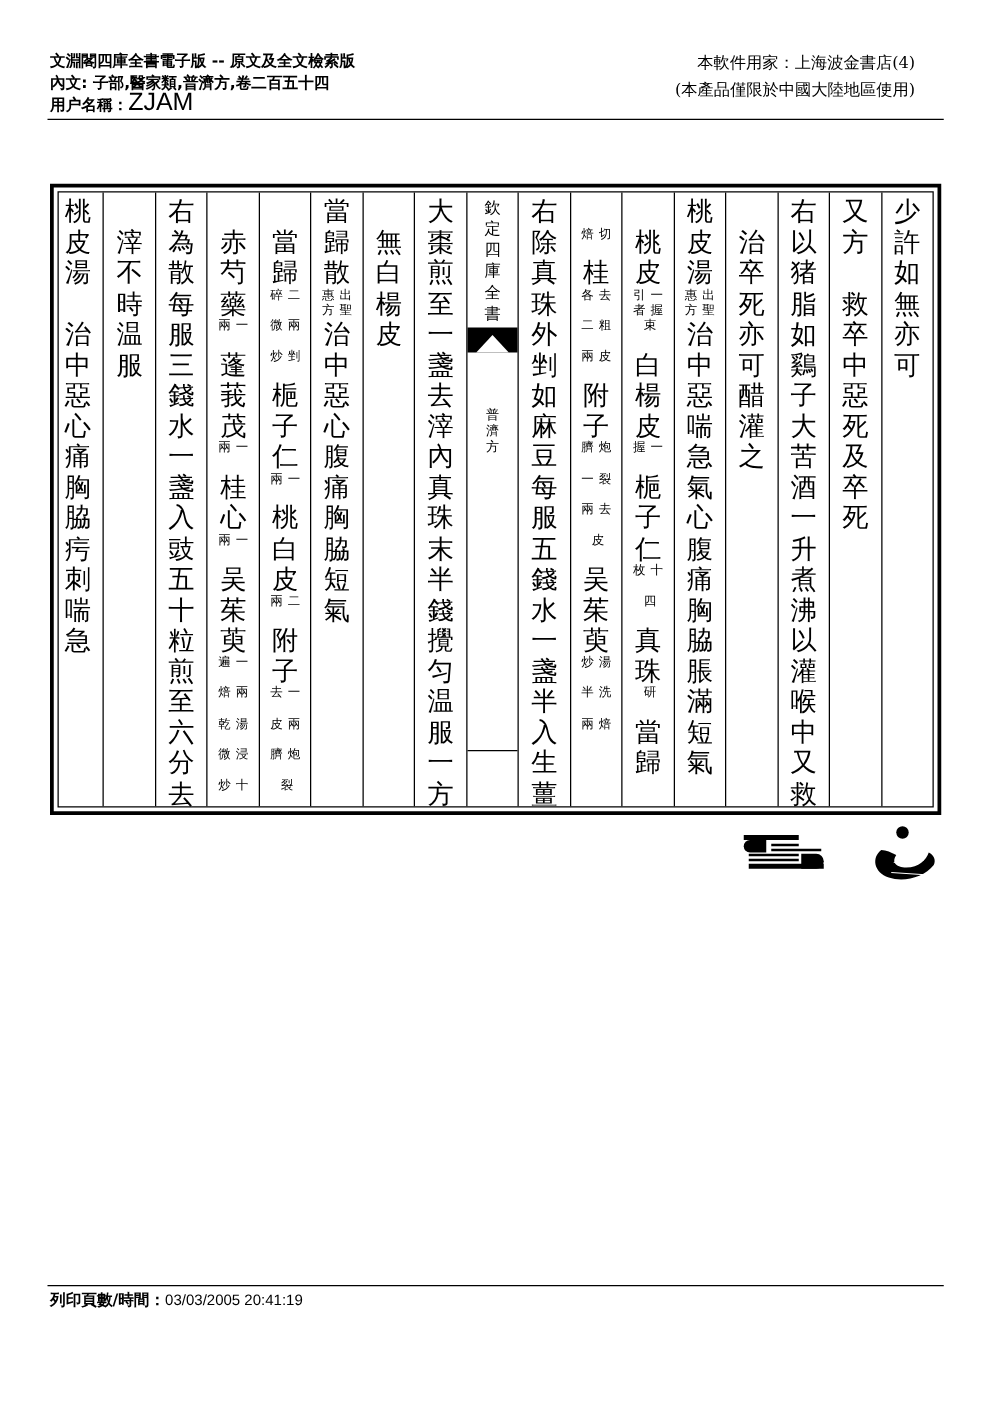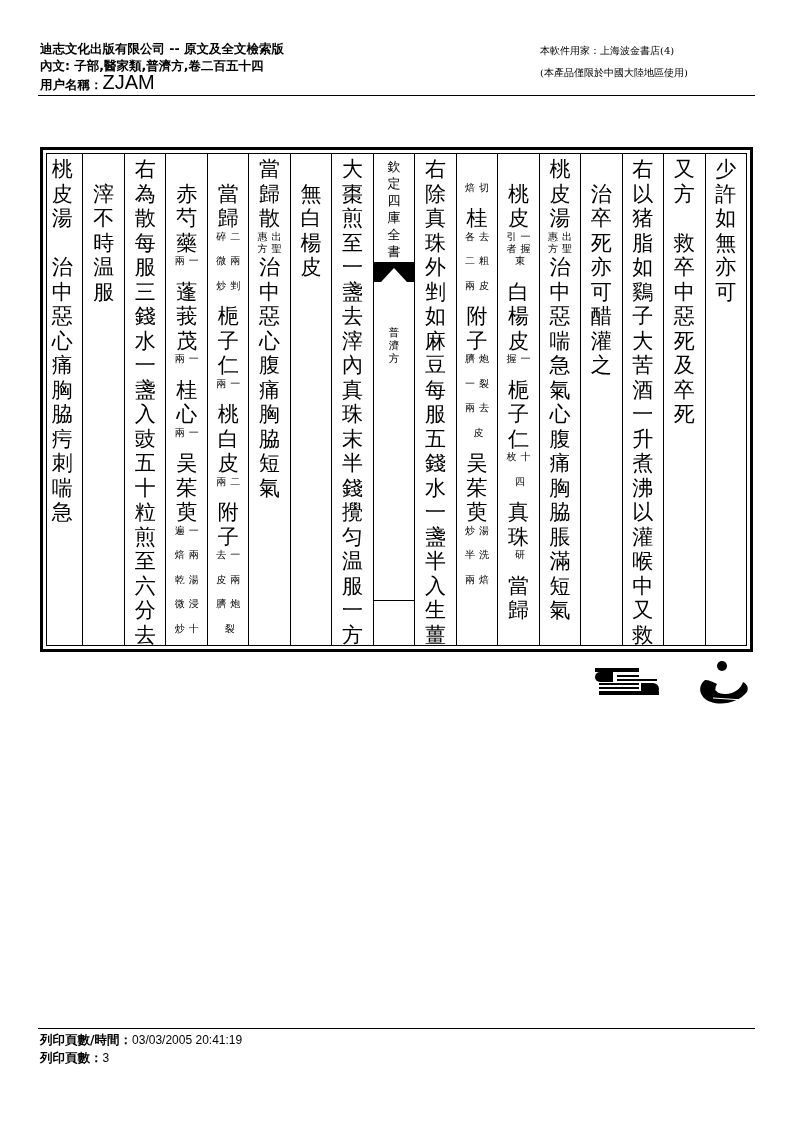"迪志文化出版有限公司 -- 原文及全文檢索版" div { text: 迪志文化出版有限公司 -> 文淵閣四庫全書電子版 }
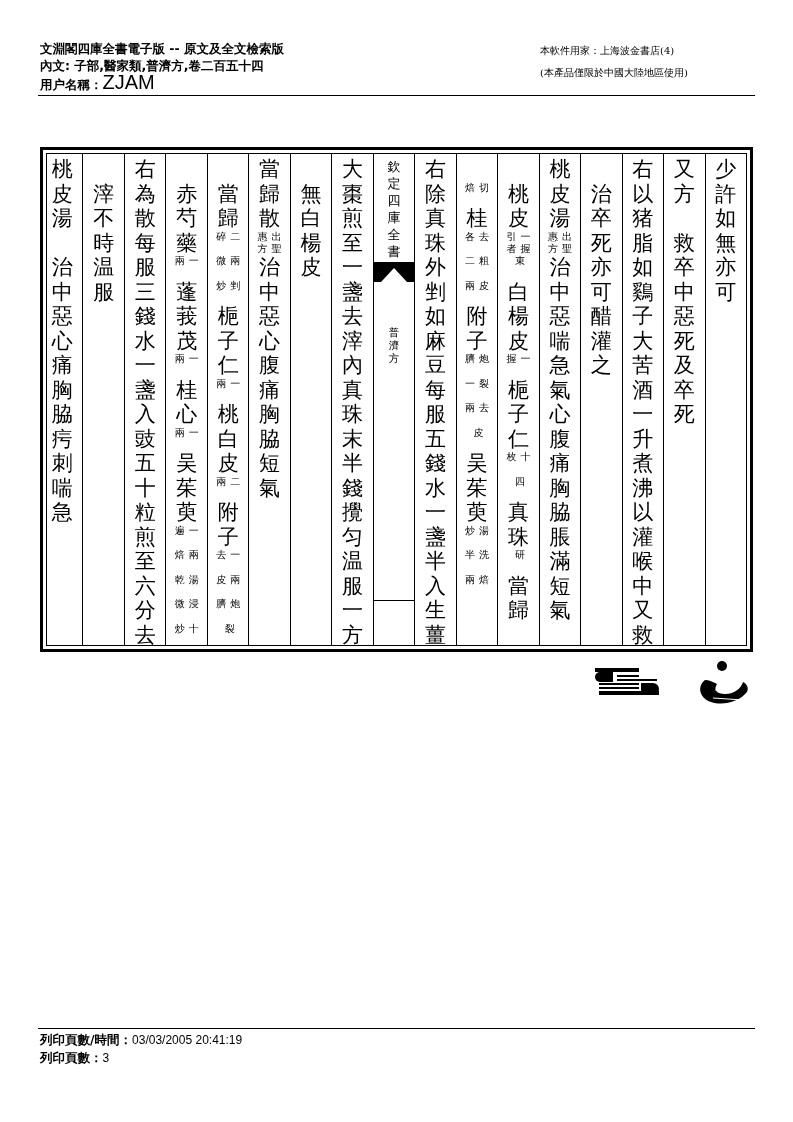"本軟件用家：上海波金書店(4)" .hdr-right { font-size: 10px -> 13px; text-align: none -> right }
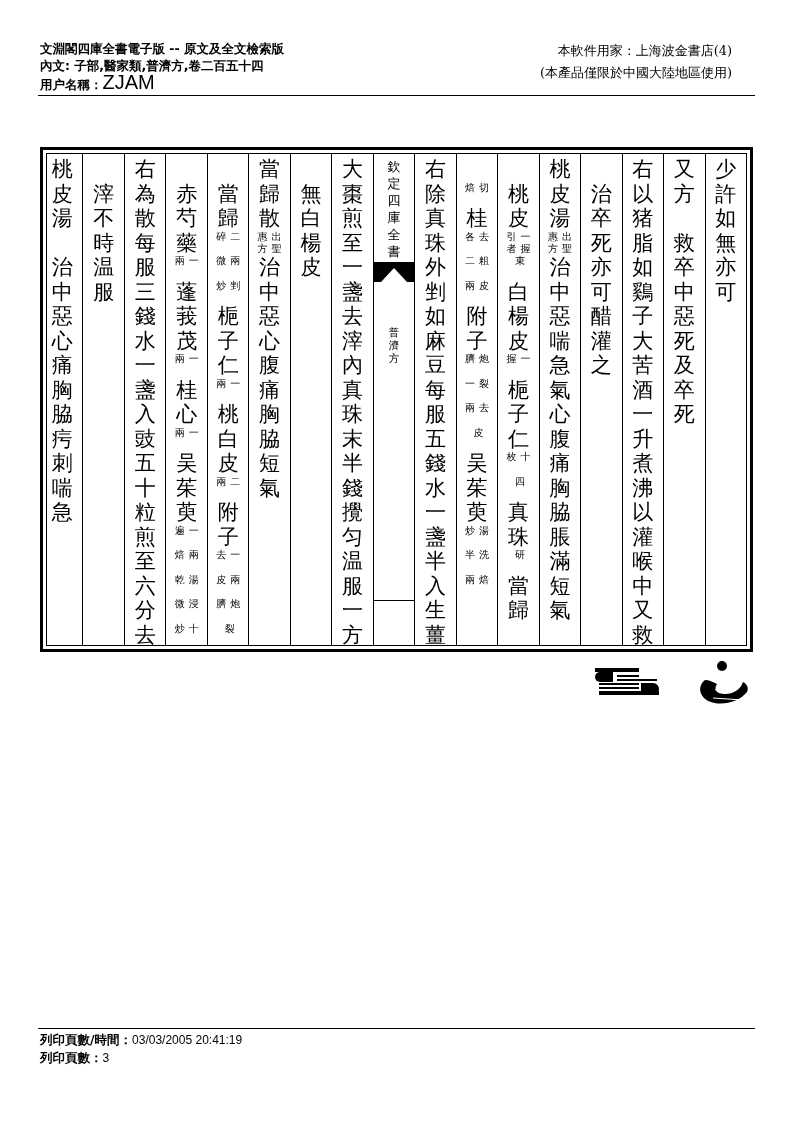"列印頁數：3" div { html: <div> <span>列印頁數：</span><span>3</span> </div> -> none }
